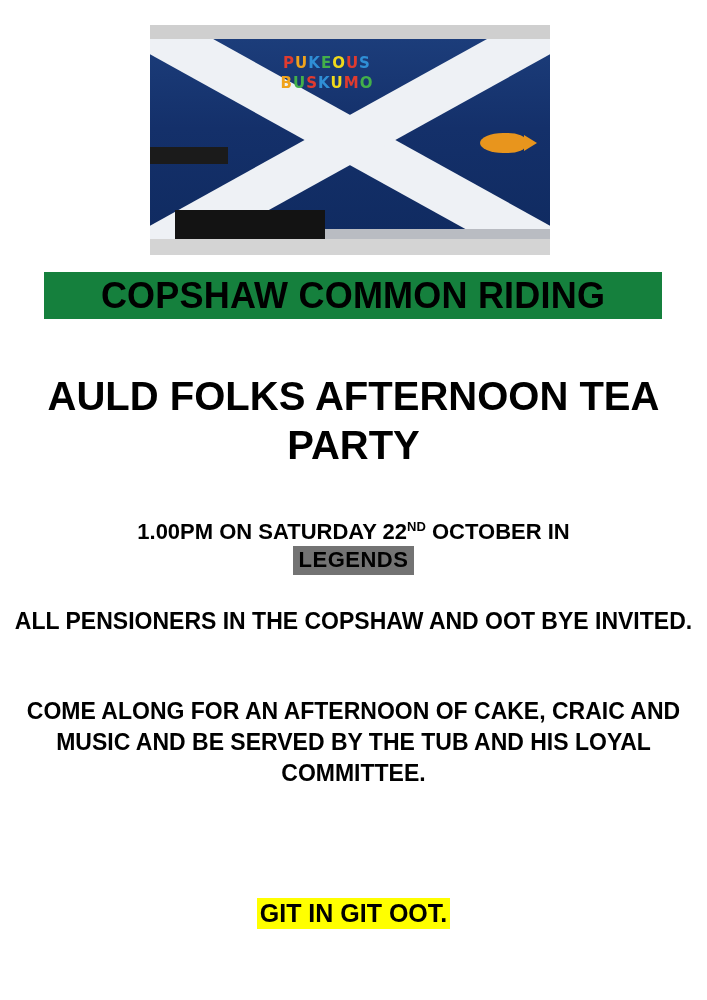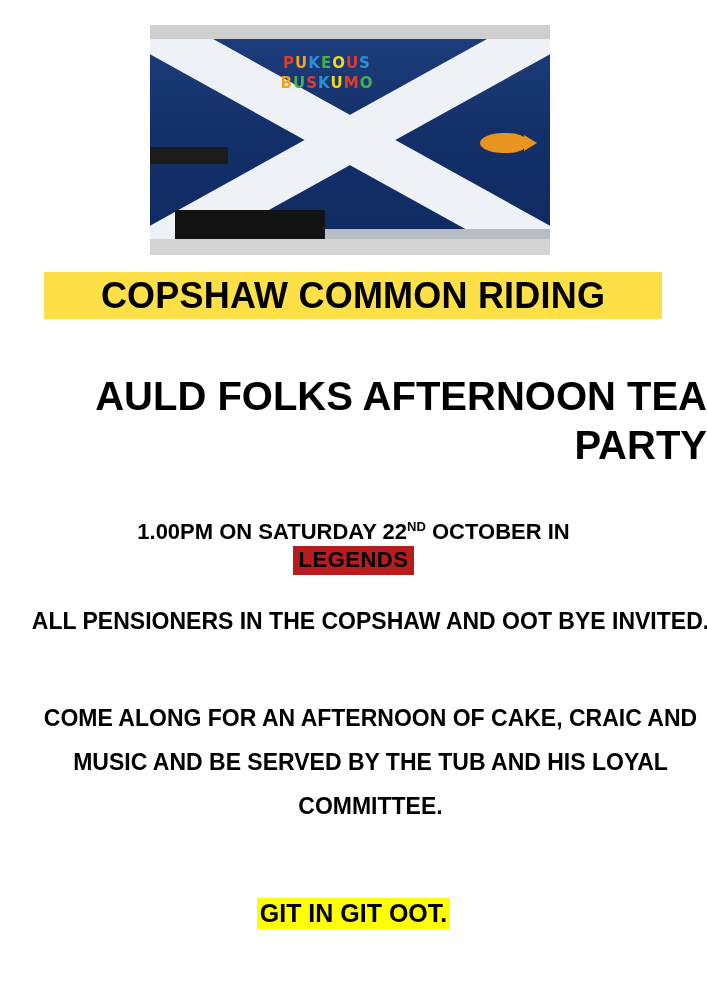"PUKEOUS" .poster { padding: 17px -> 0 }
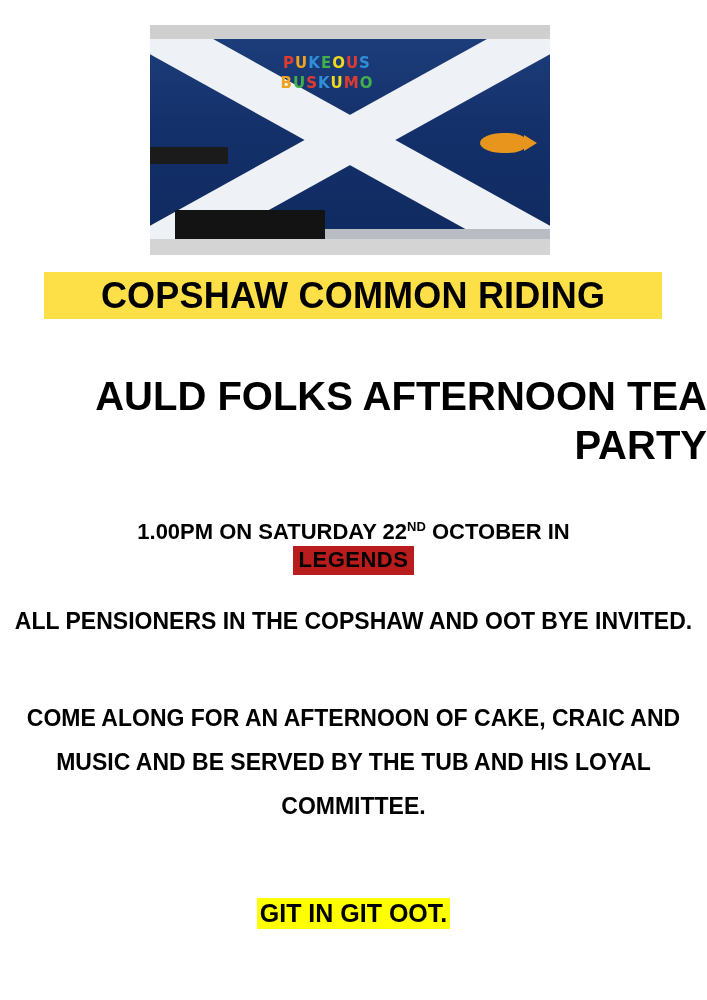"COPSHAW COMMON RIDING" .title-band { background: #fde047 -> #15803d }
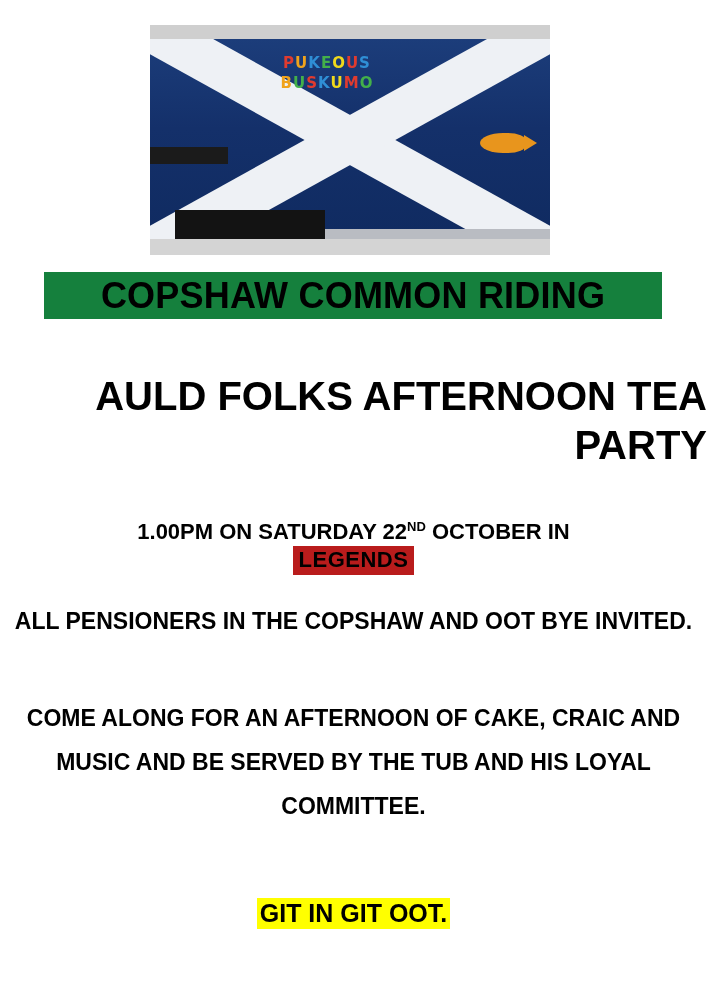"AULD FOLKS AFTERNOON TEA PARTY" .headline { text-align: right -> center }
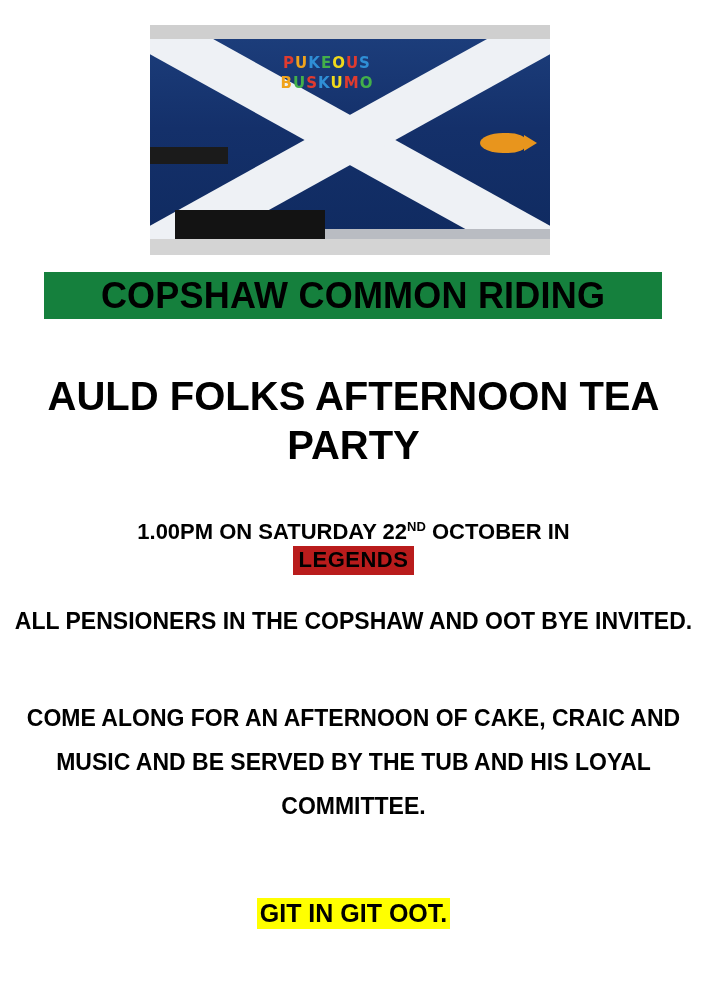"LEGENDS" .venue { background: #b91c1c -> #737373 }
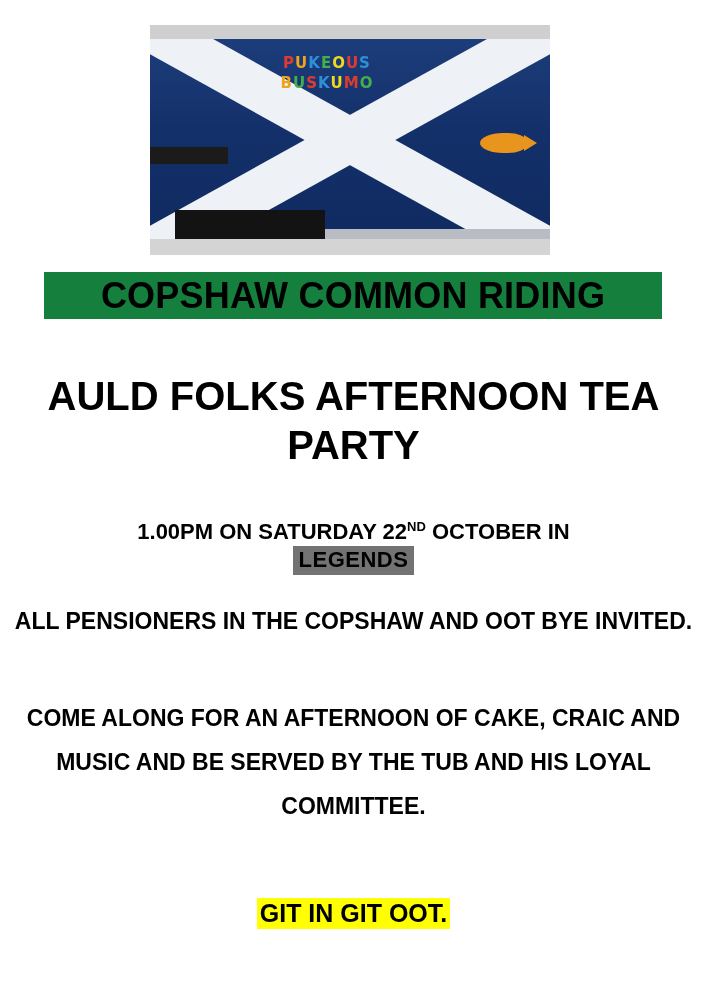"COME ALONG FOR AN AFTERNOON" .para-come { line-height: 44px -> 31px }
